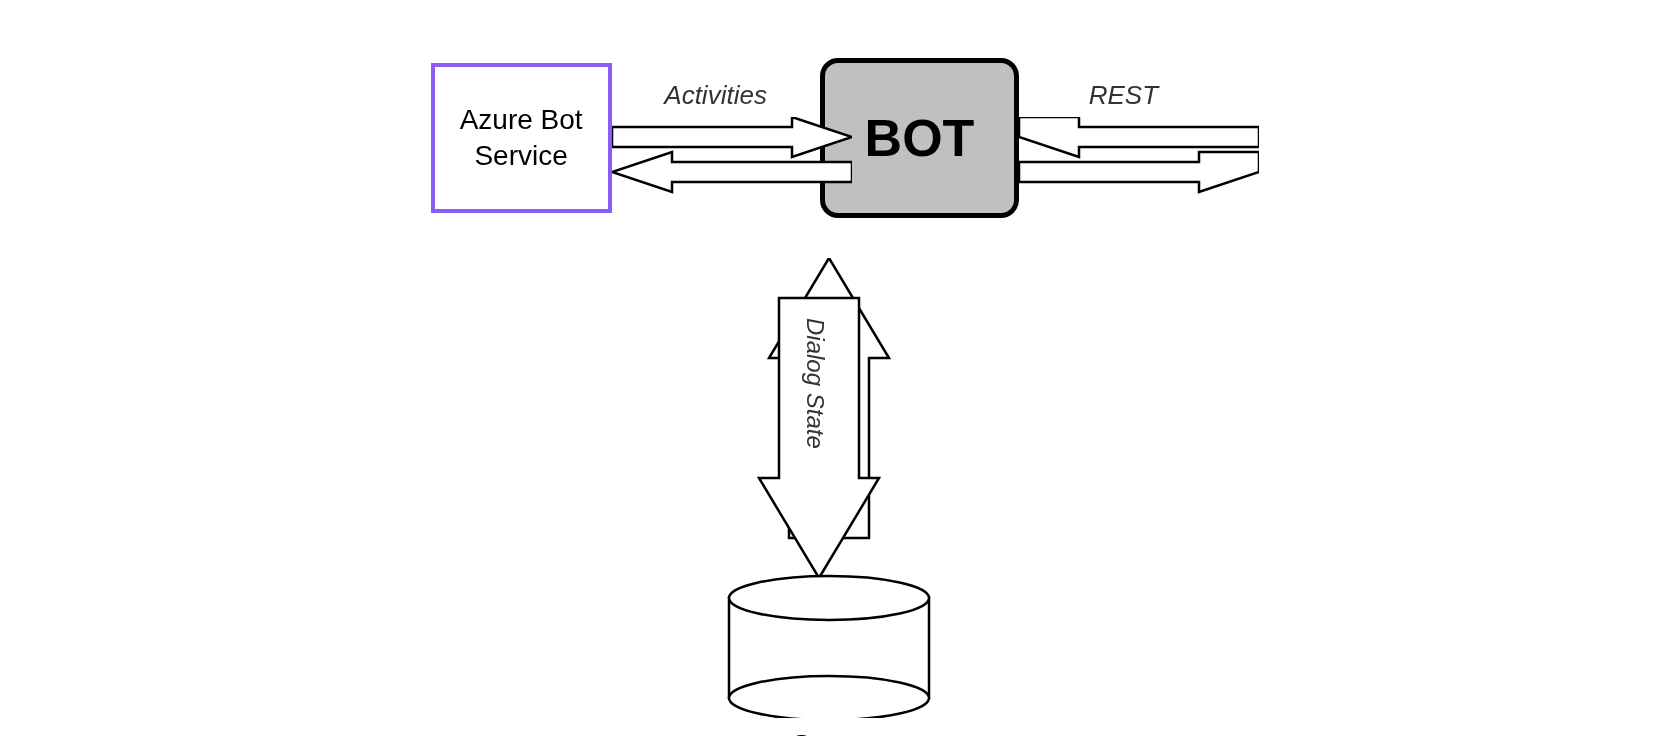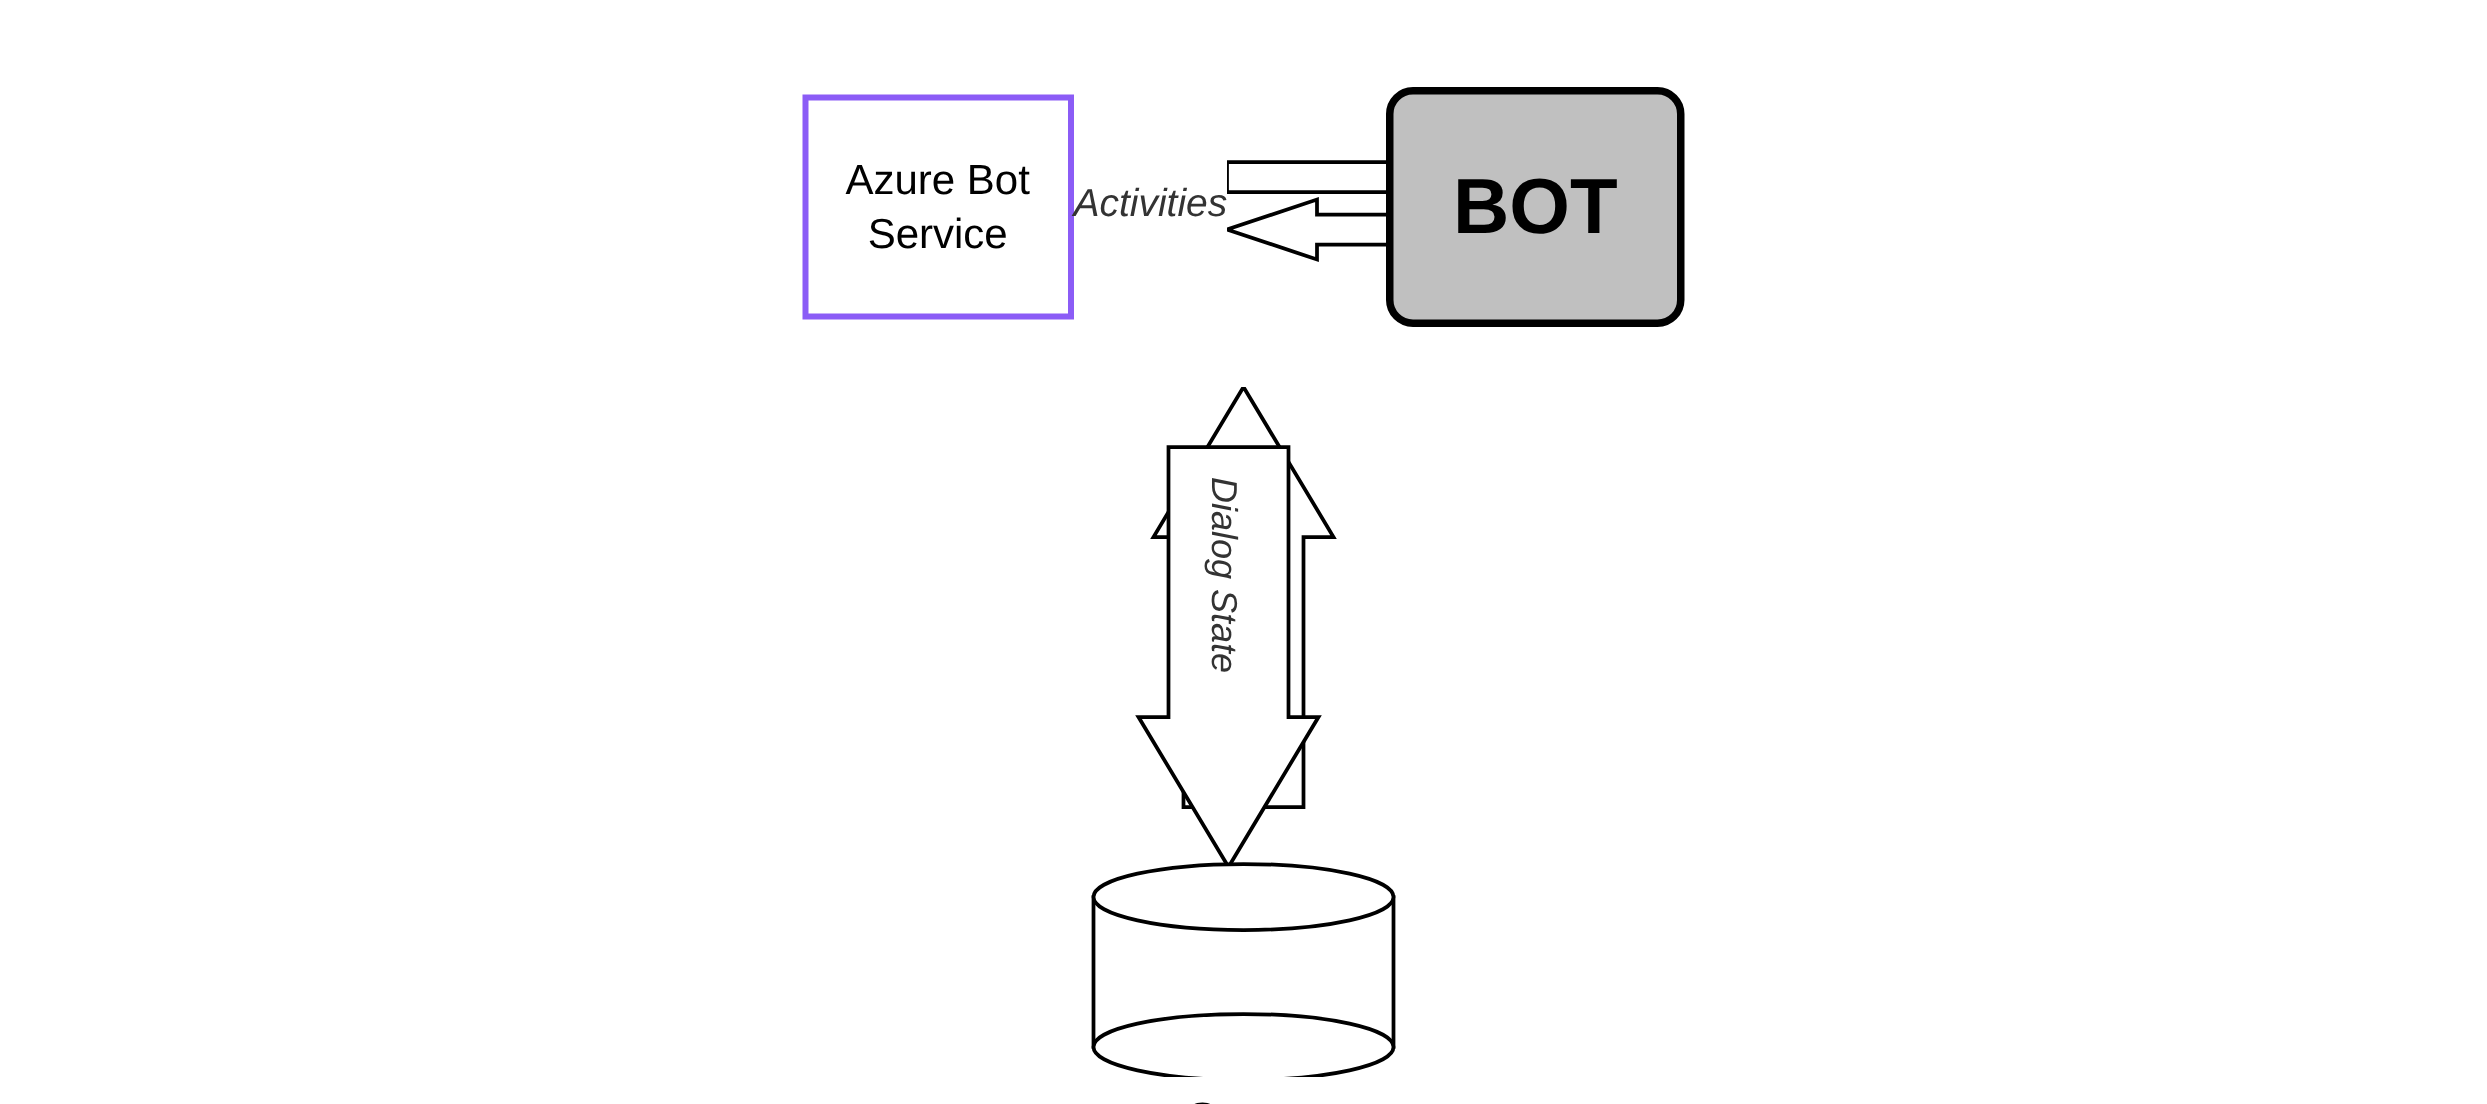"Activities" .arrow-h { align-items: center -> none; flex-direction: none -> column }
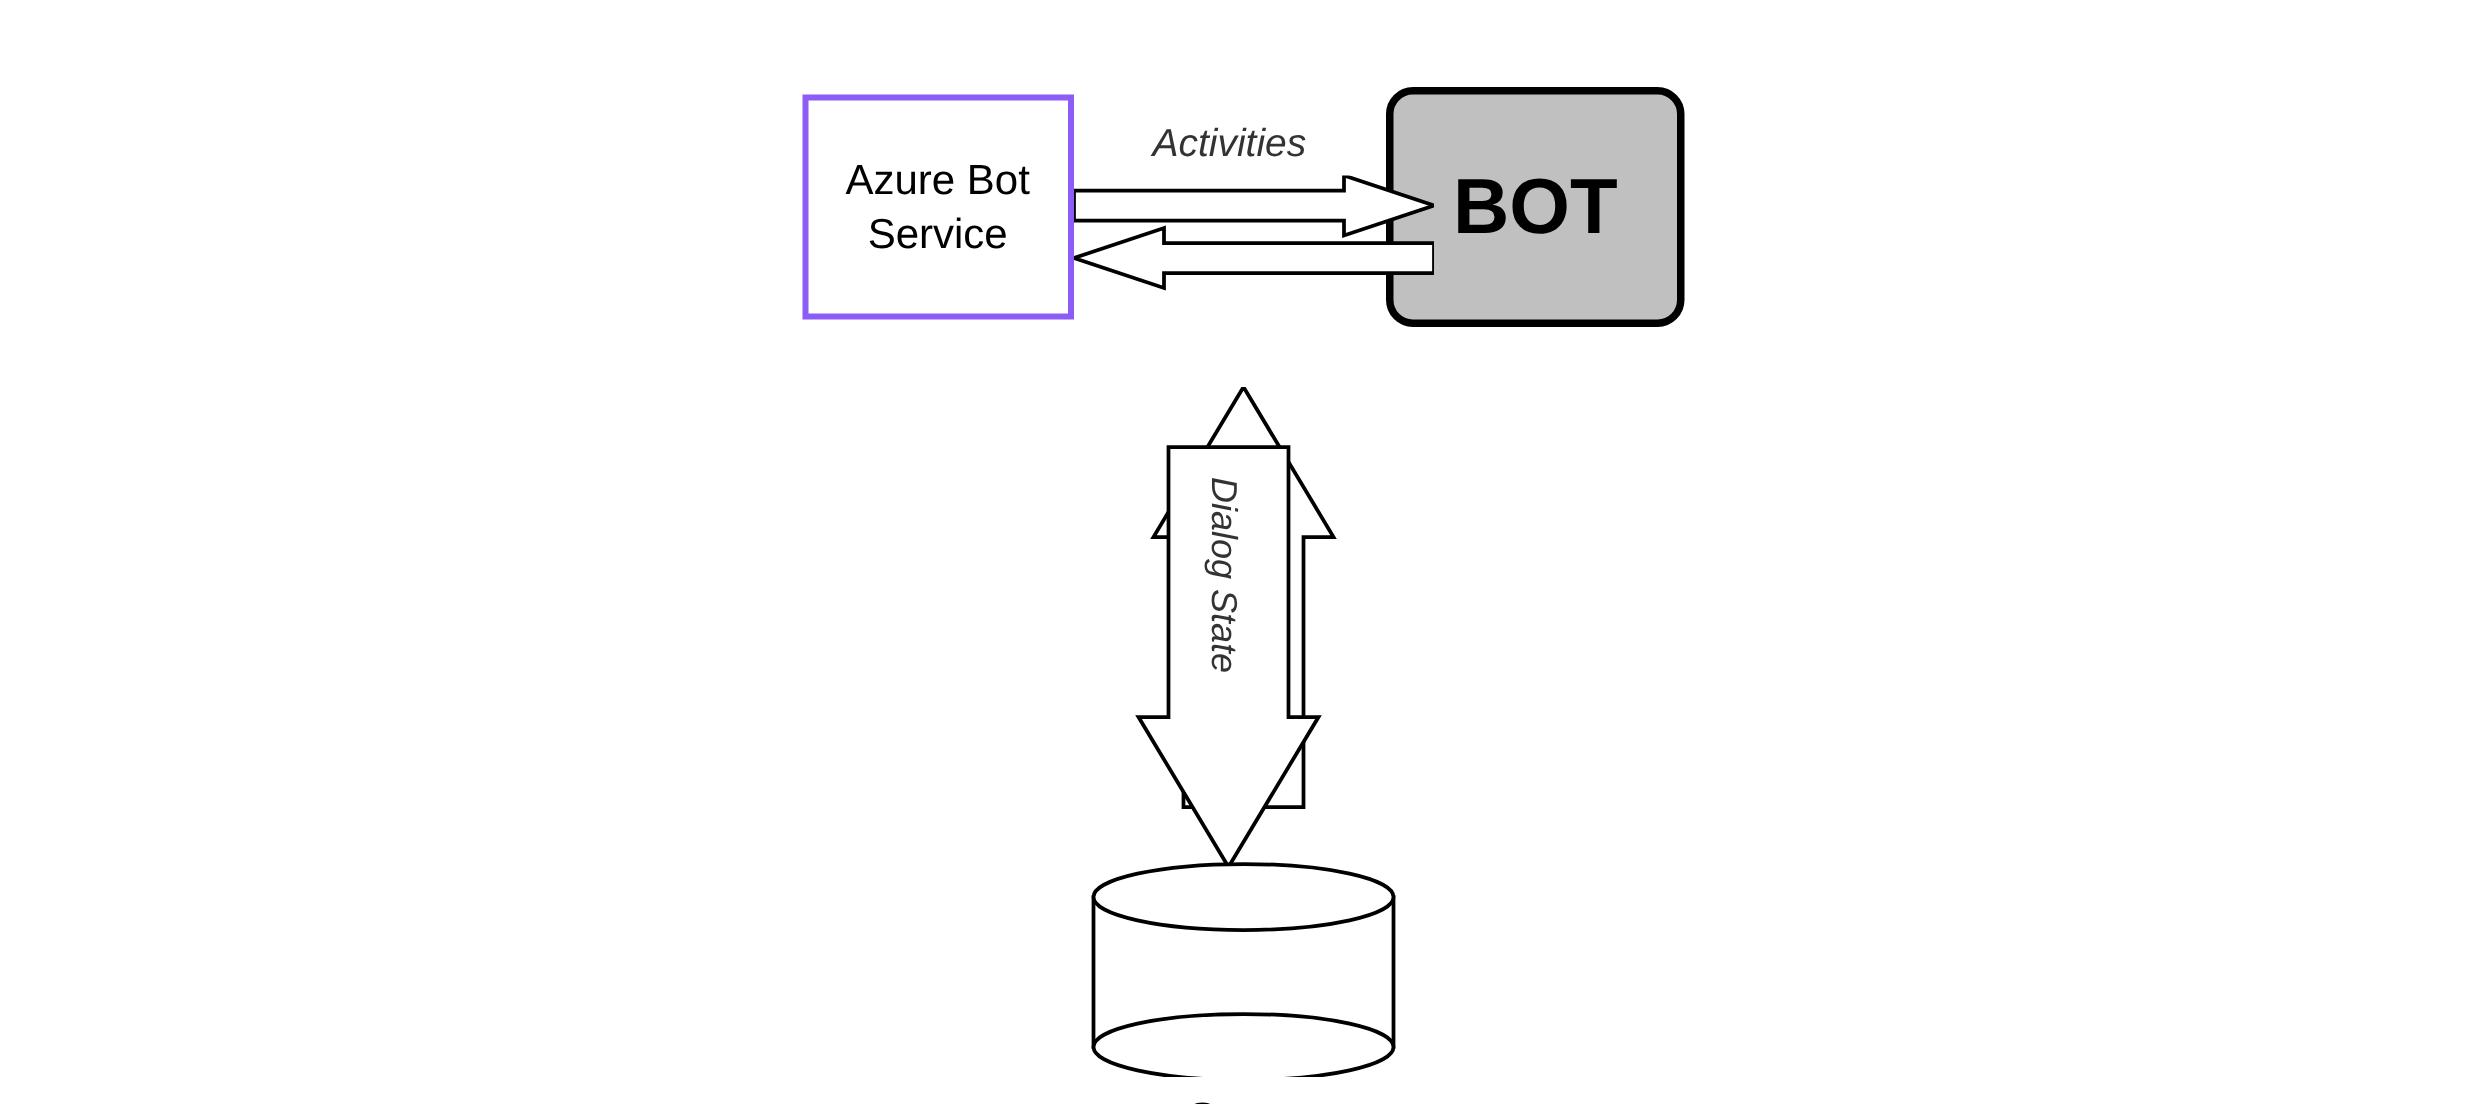"REST" div.arrow-h { html: none -> <div> <div>REST</div> <svg> <polygon></polygon> <polygon></polygon> </svg> </div> }
